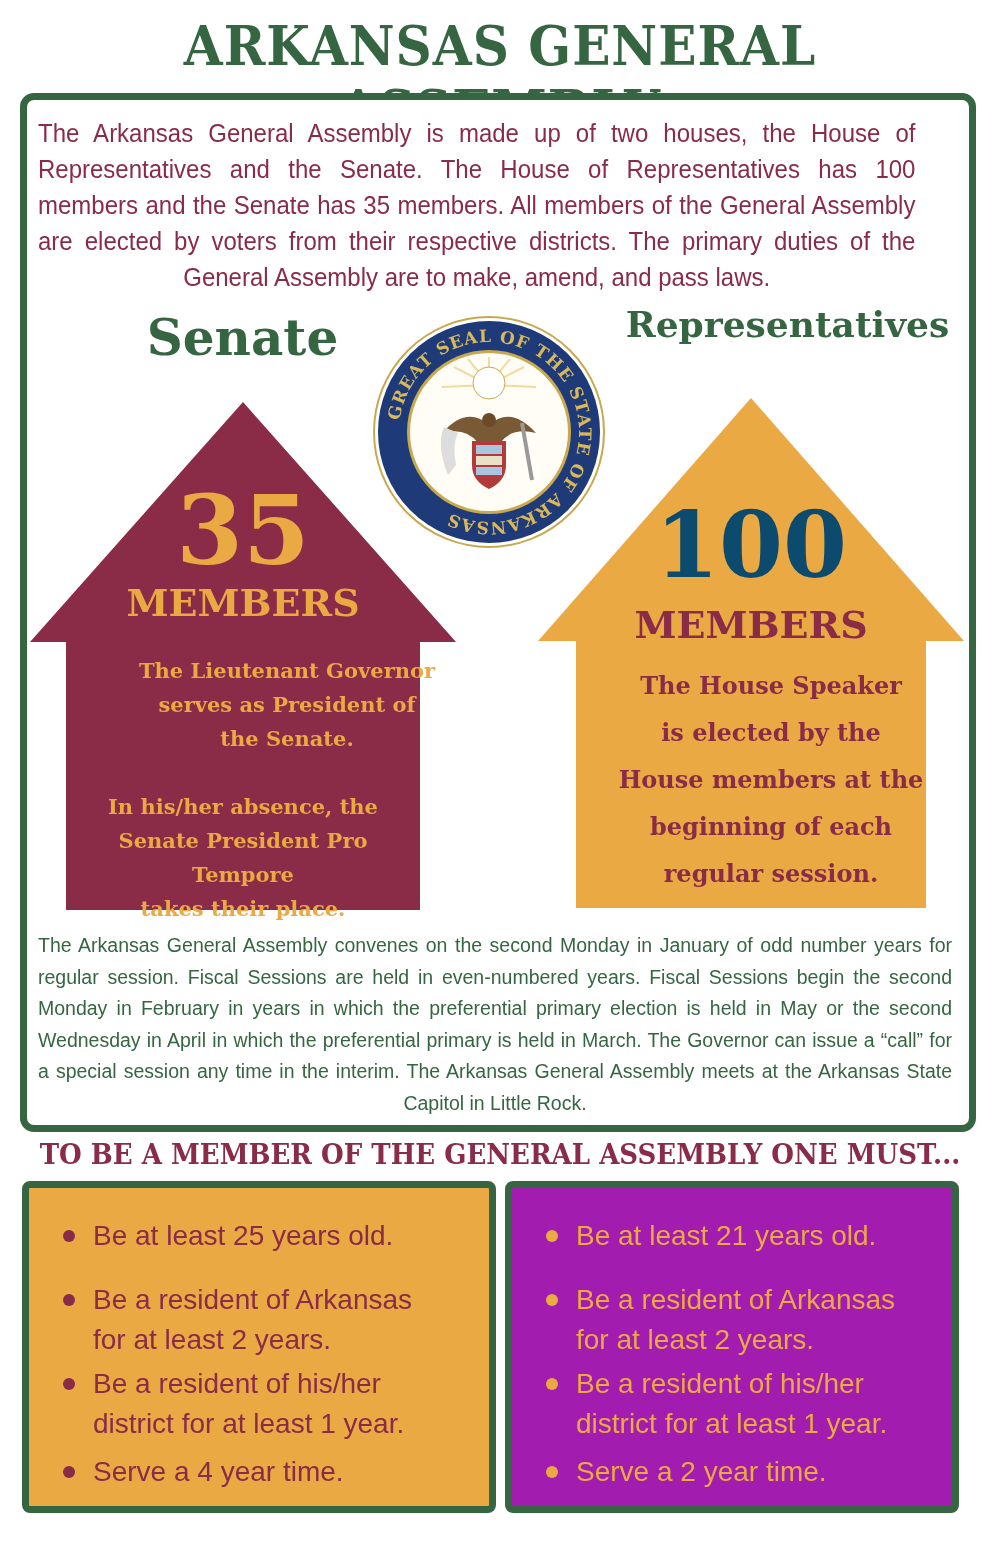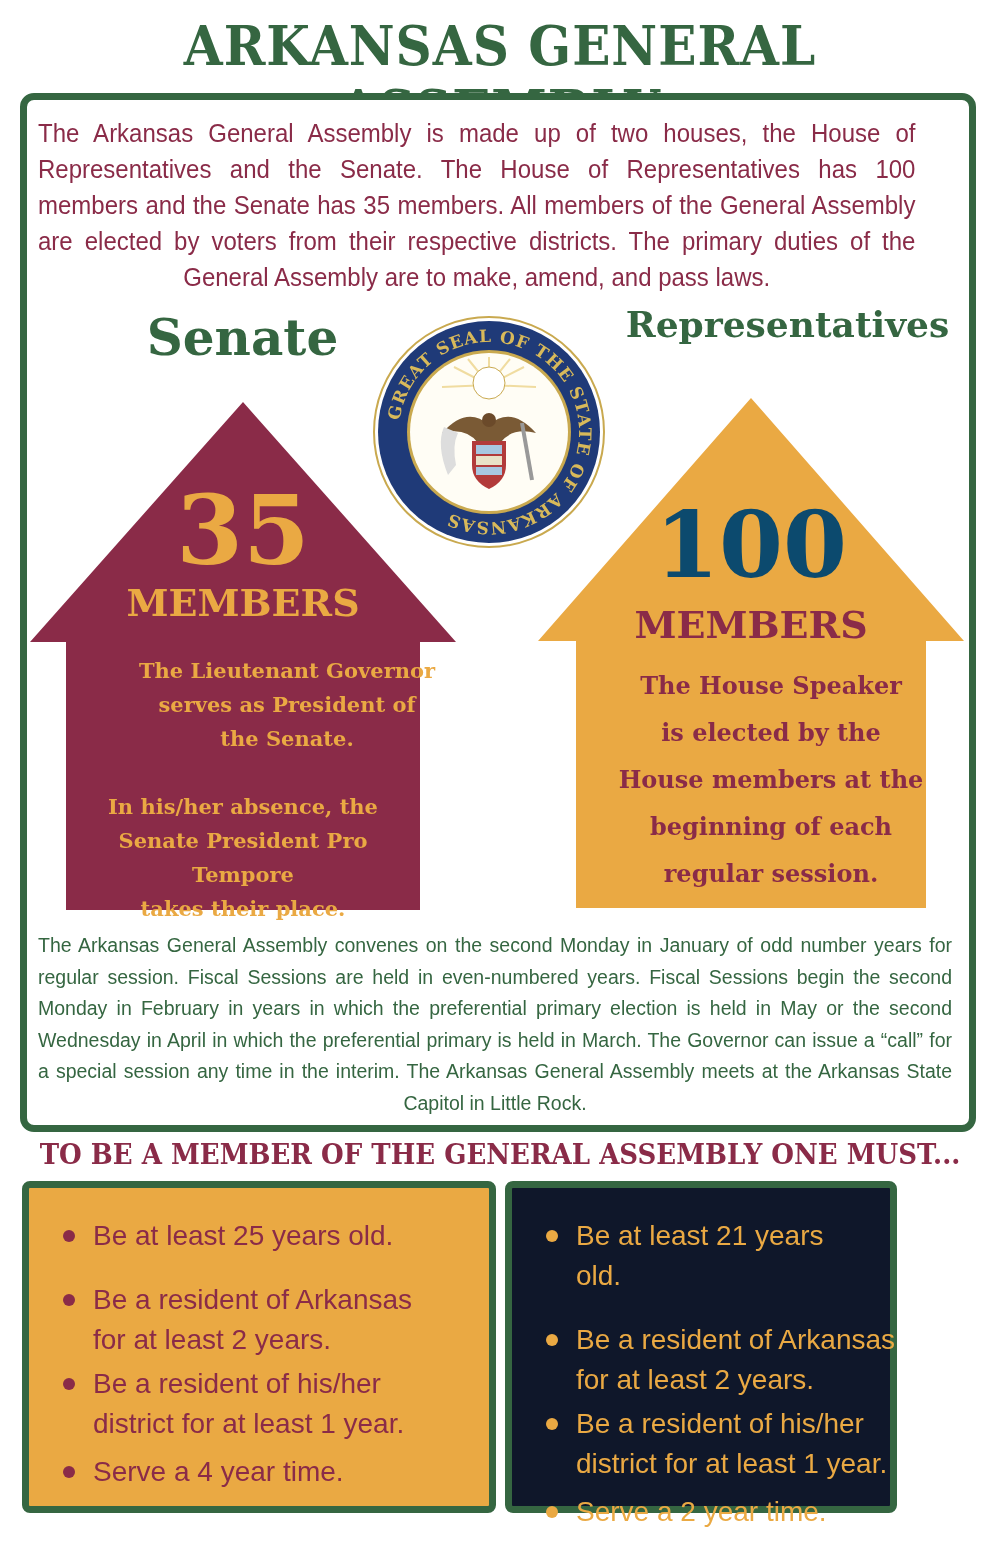"Be at least 21 years" .req-right { background: #0f172a -> #a21caf; width: 392px -> 454px }
